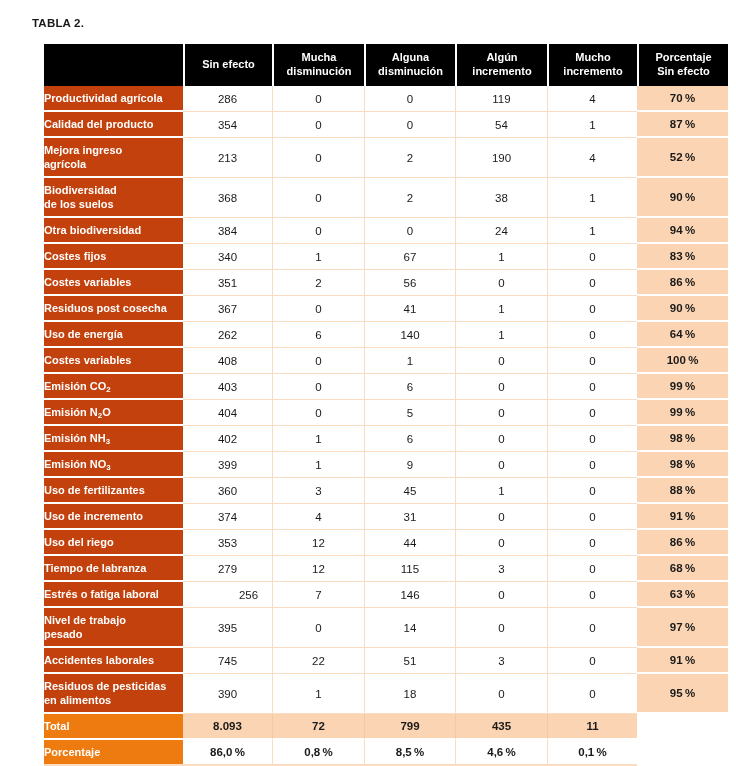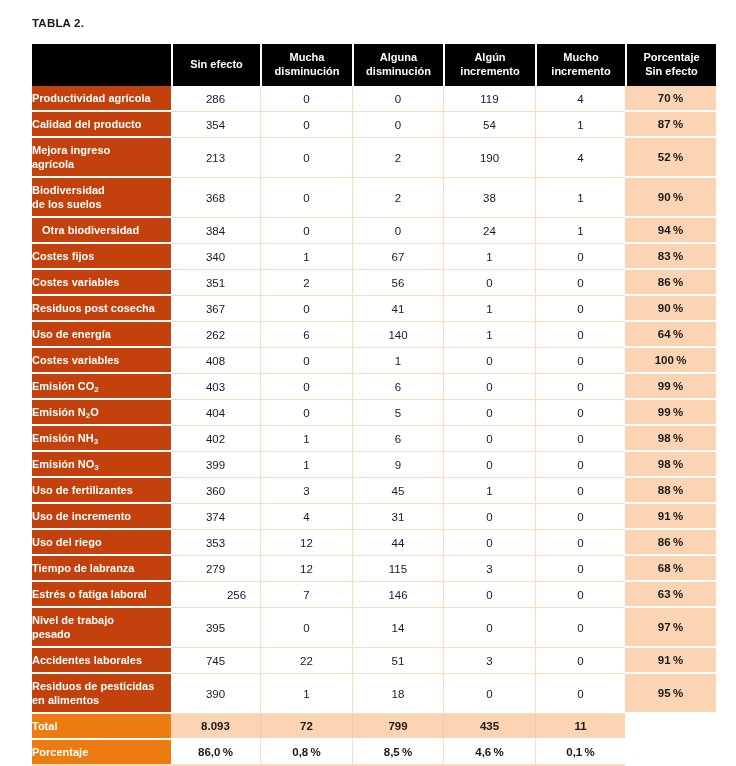"Sin efecto" #data-table { left: 32px -> 44px }
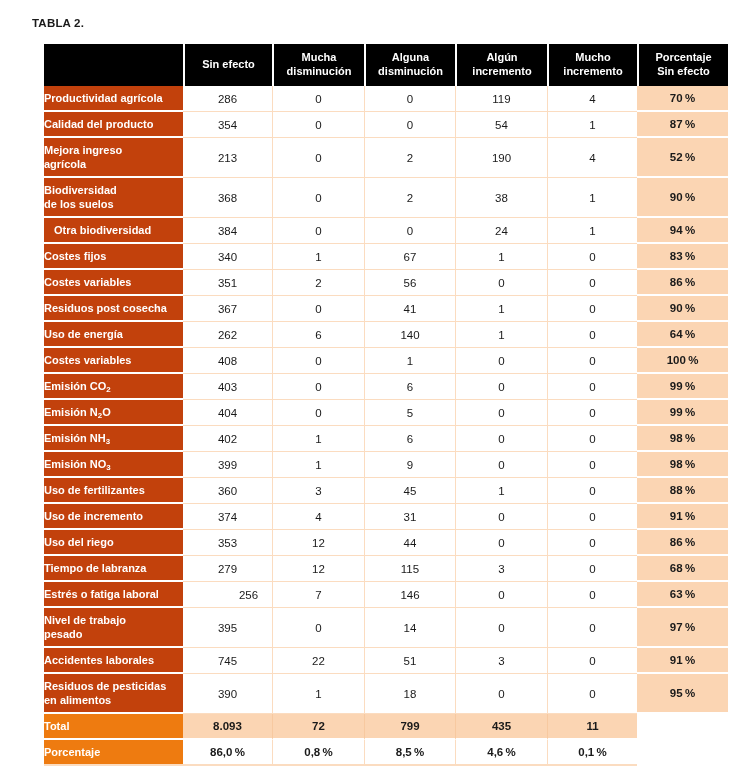"Otra biodiversidad" td.lbl { padding-left: 10px -> none }
